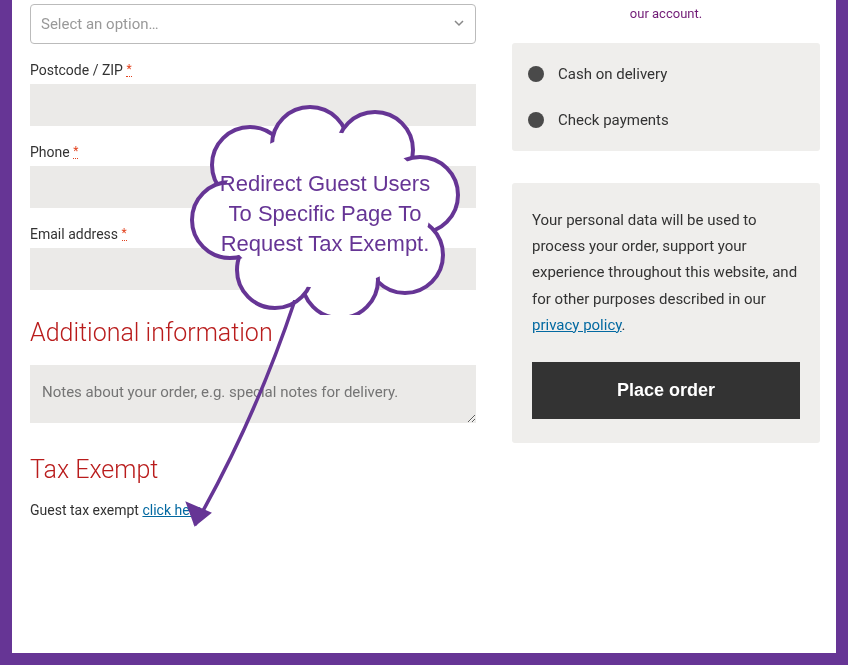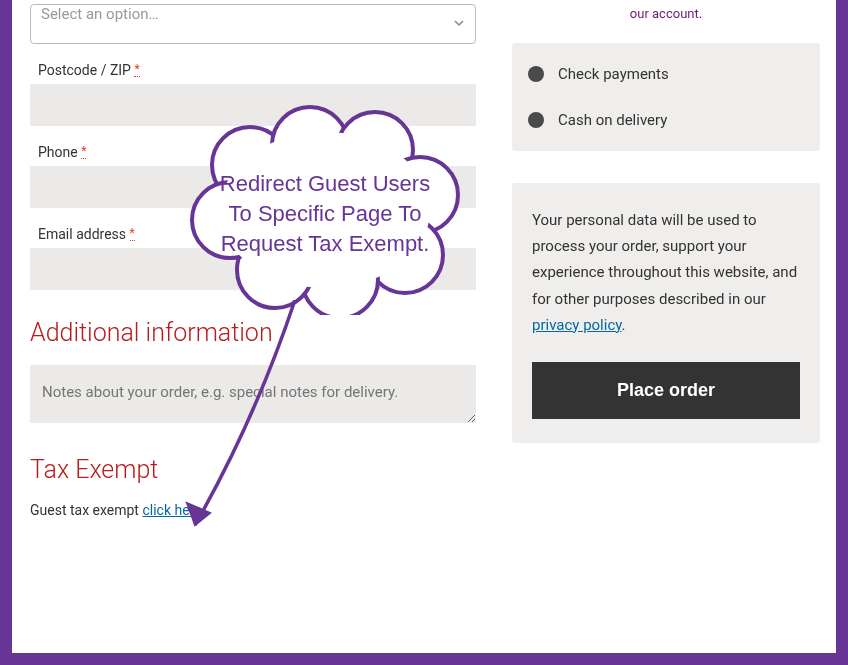"Select an option…" .select-wrapper { align-items: flex-start -> center }
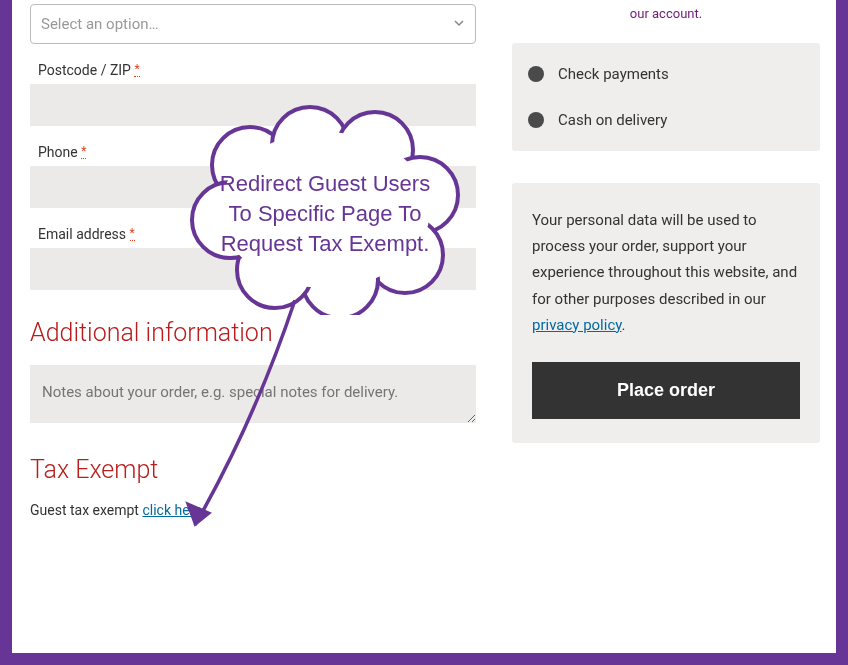"Postcode / ZIP *" label { margin-left: 8px -> none }
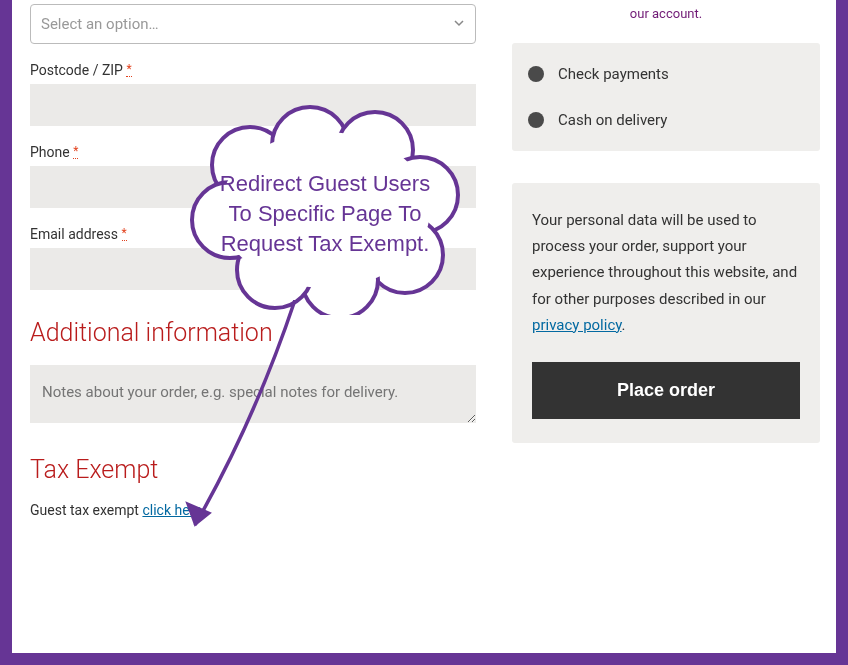"Check payments" div.payment-option { order: before "Cash on delivery" -> after "Cash on delivery" }
